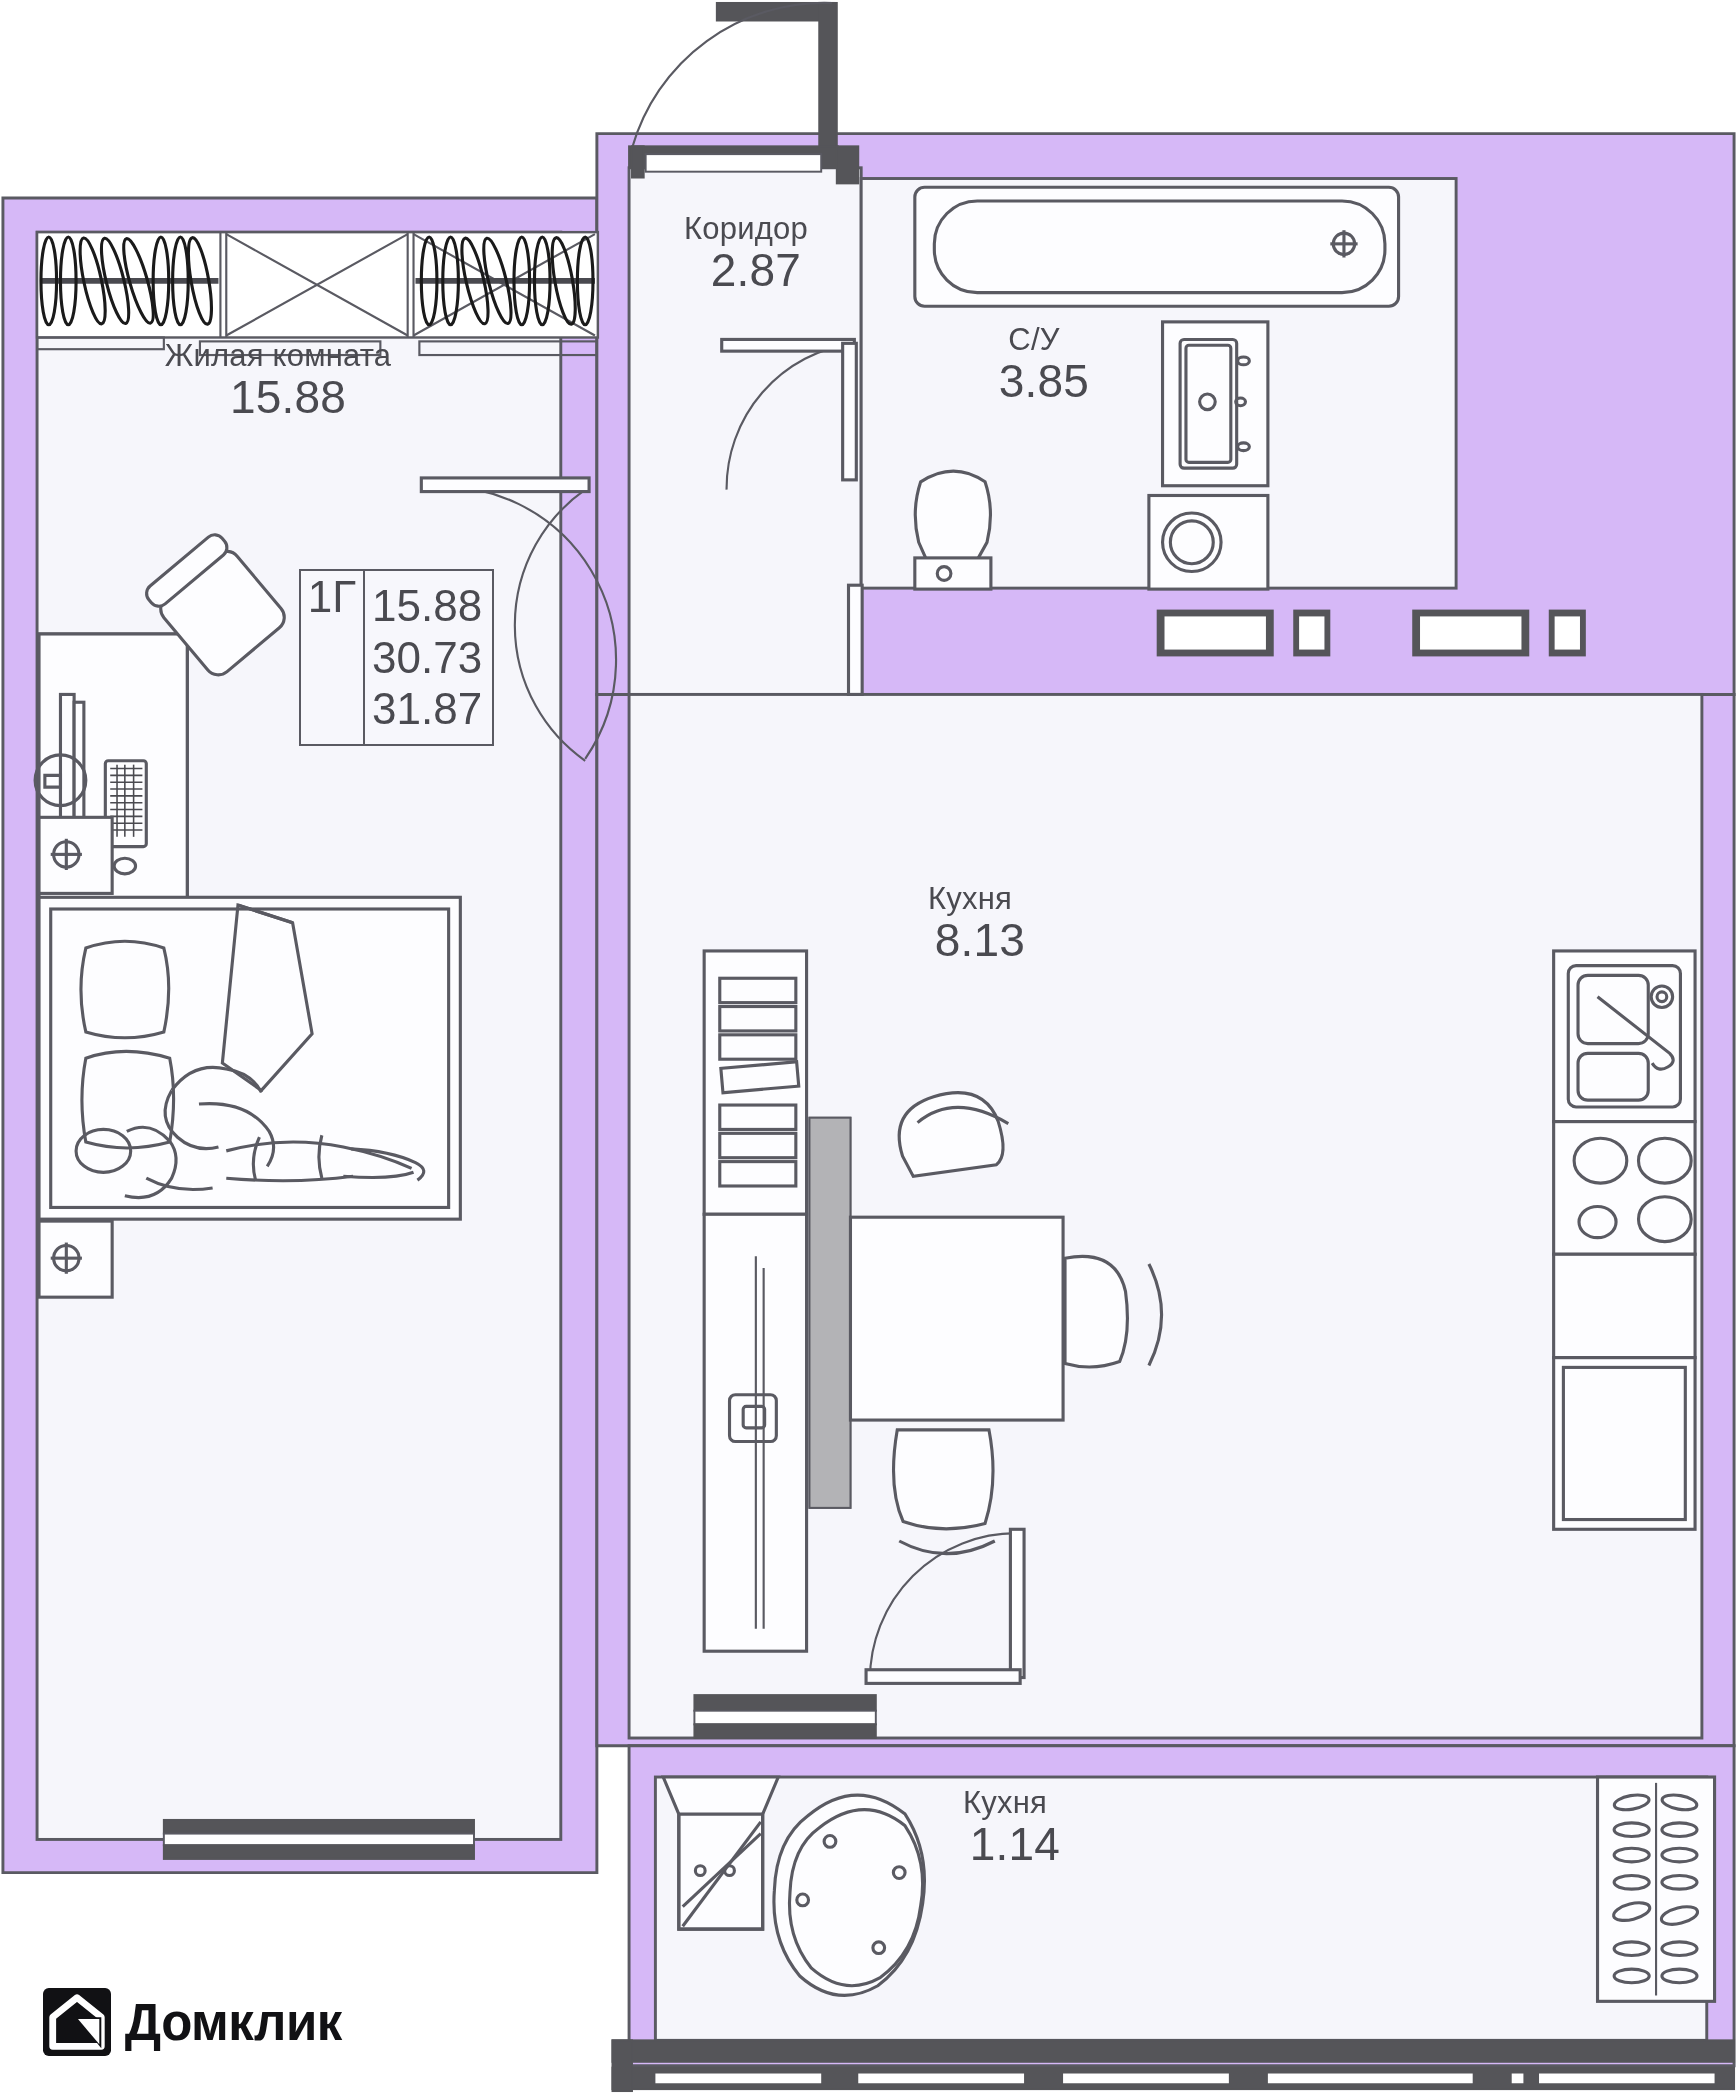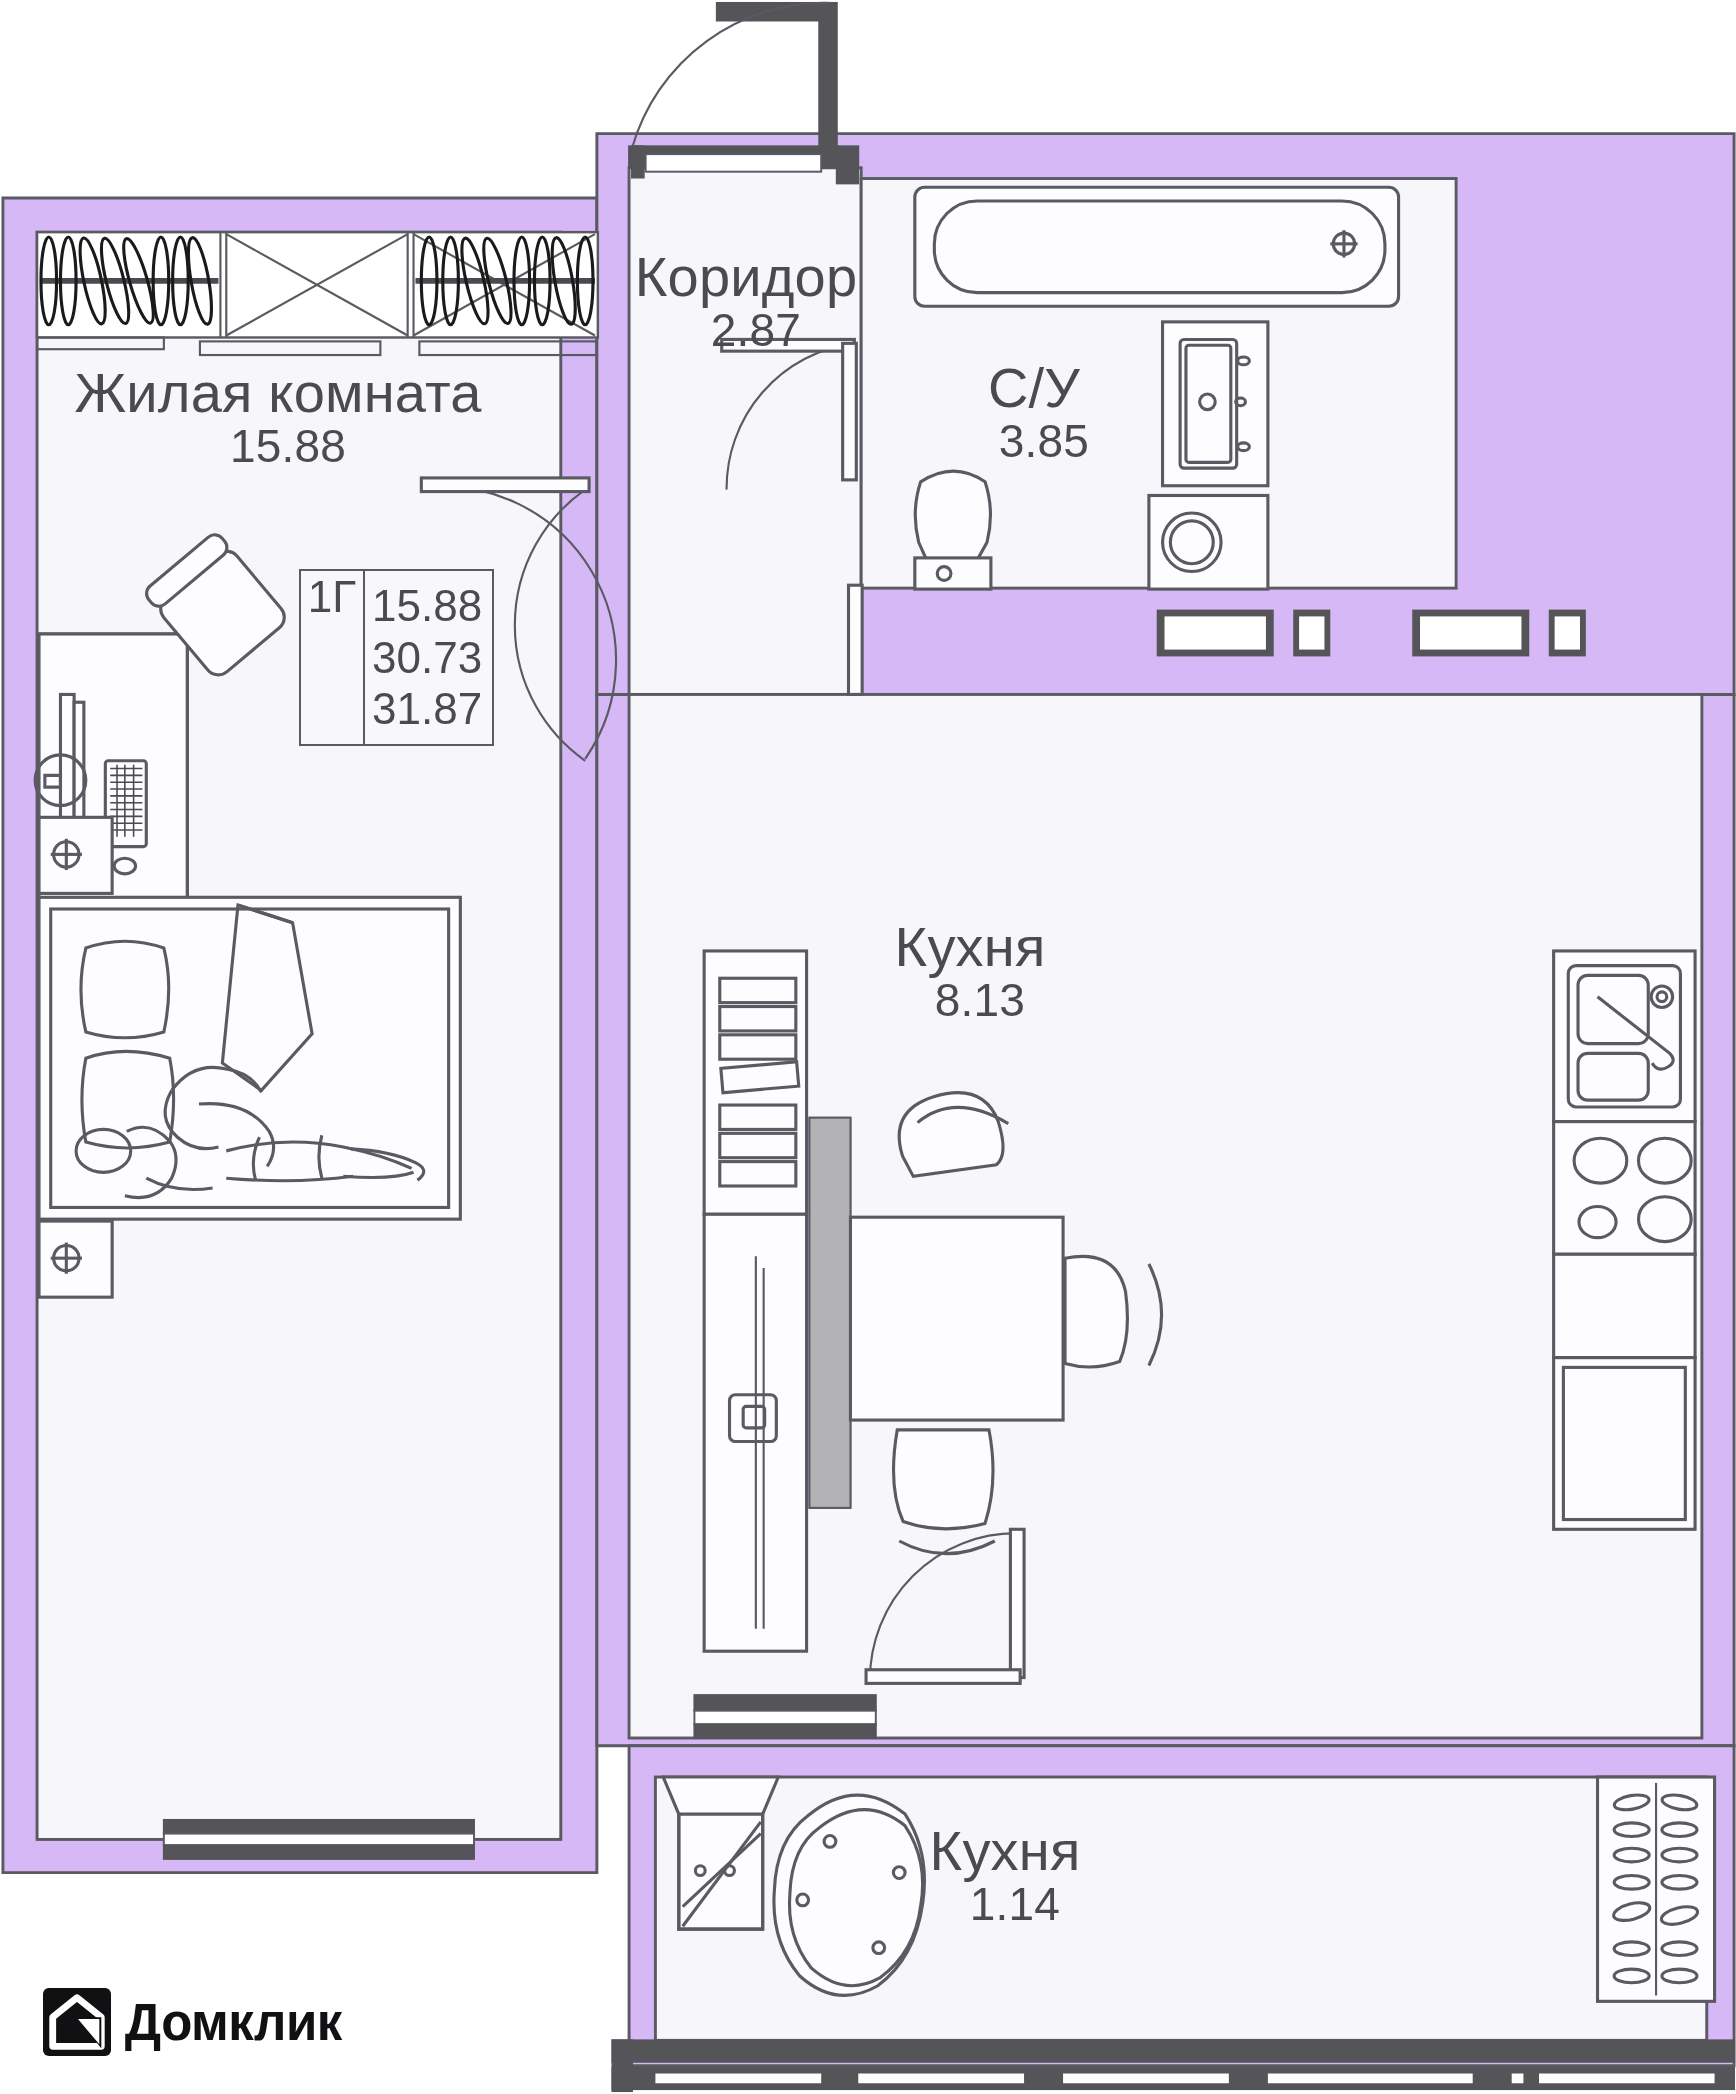"Коридор" .lbl.big .nm { font-size: 56px -> 31px; margin-top: 34px -> none }
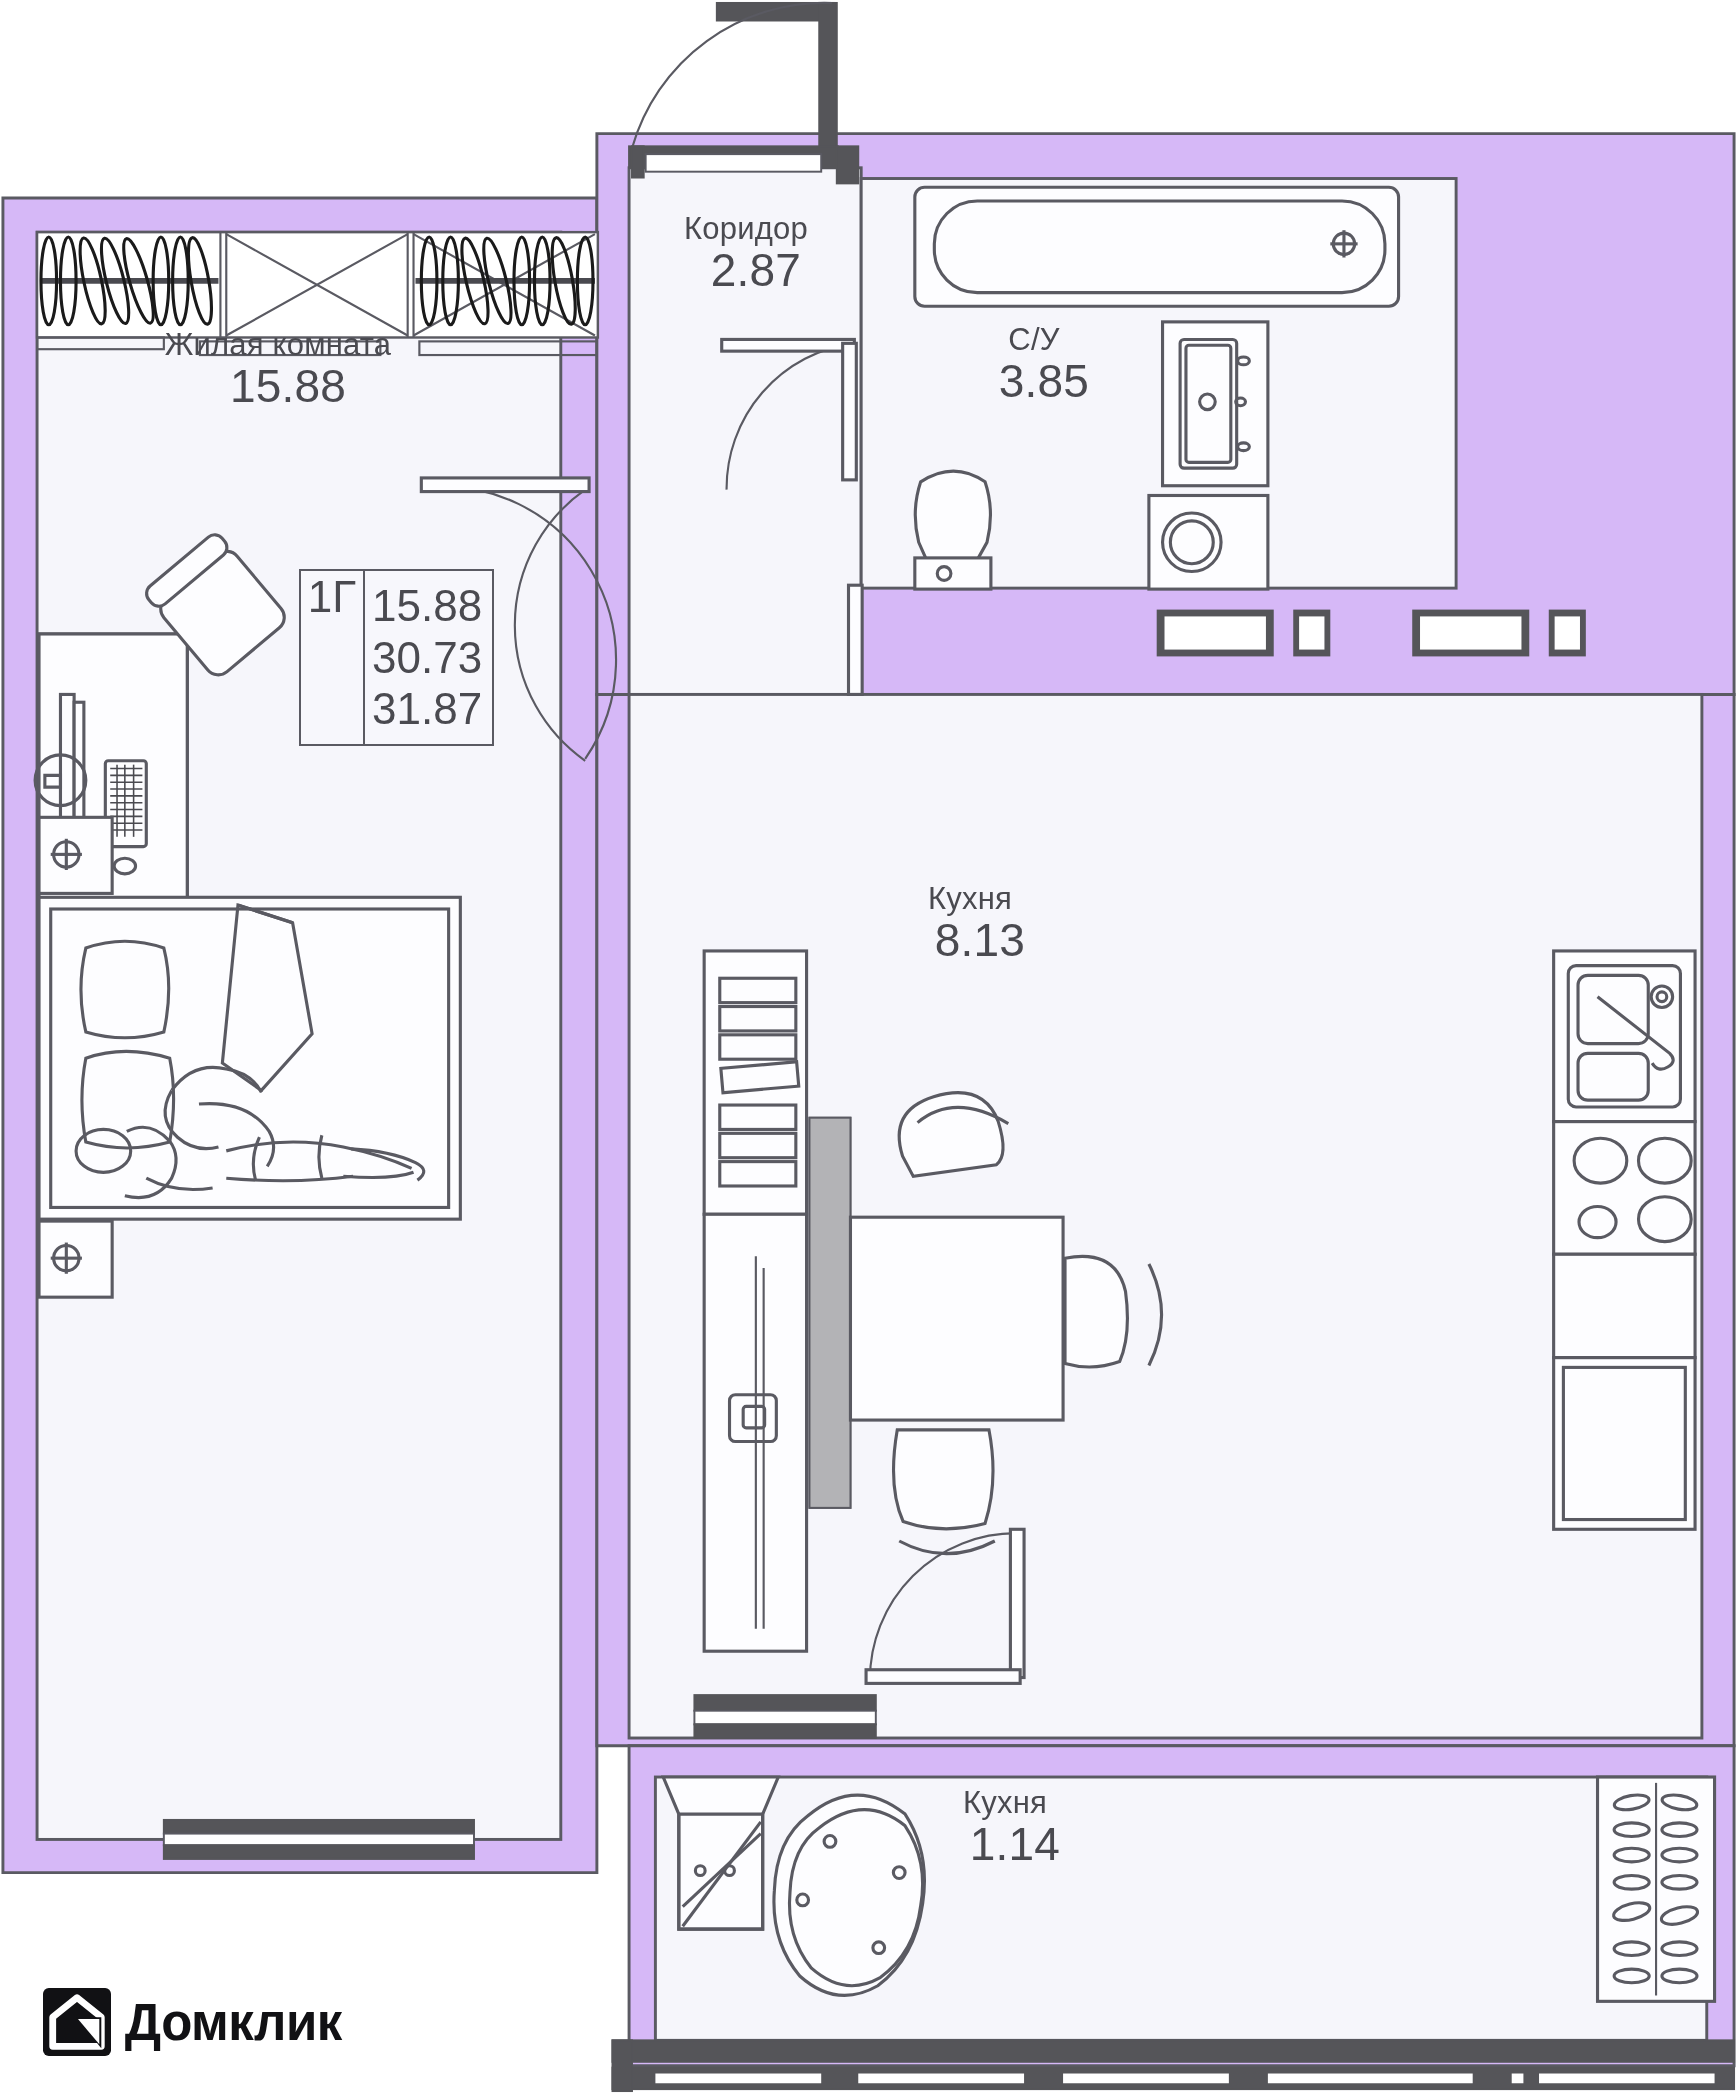"Жилая комната" div.lbl { top: 329px -> 340px }
